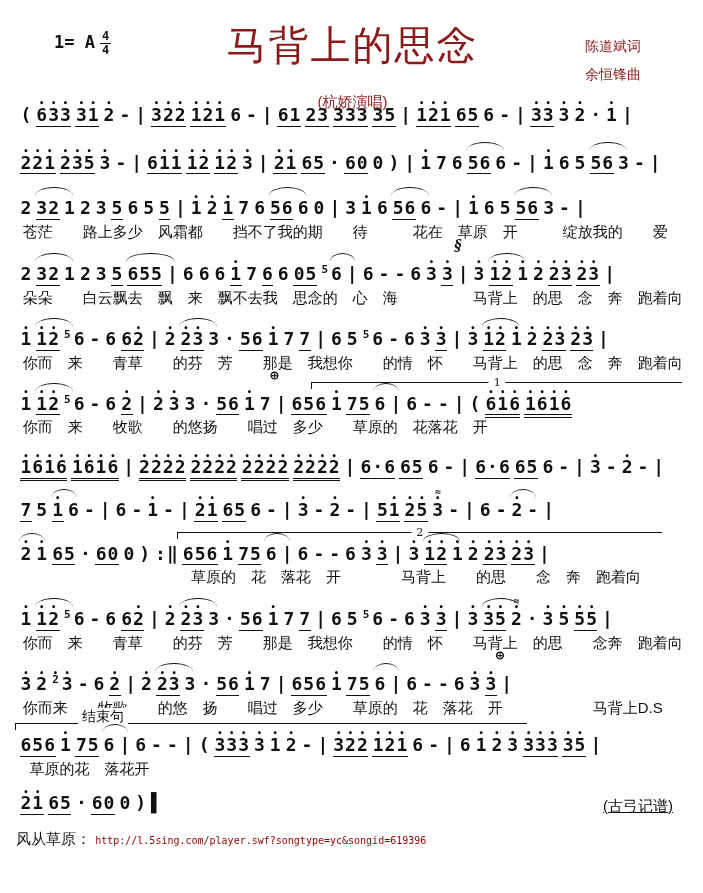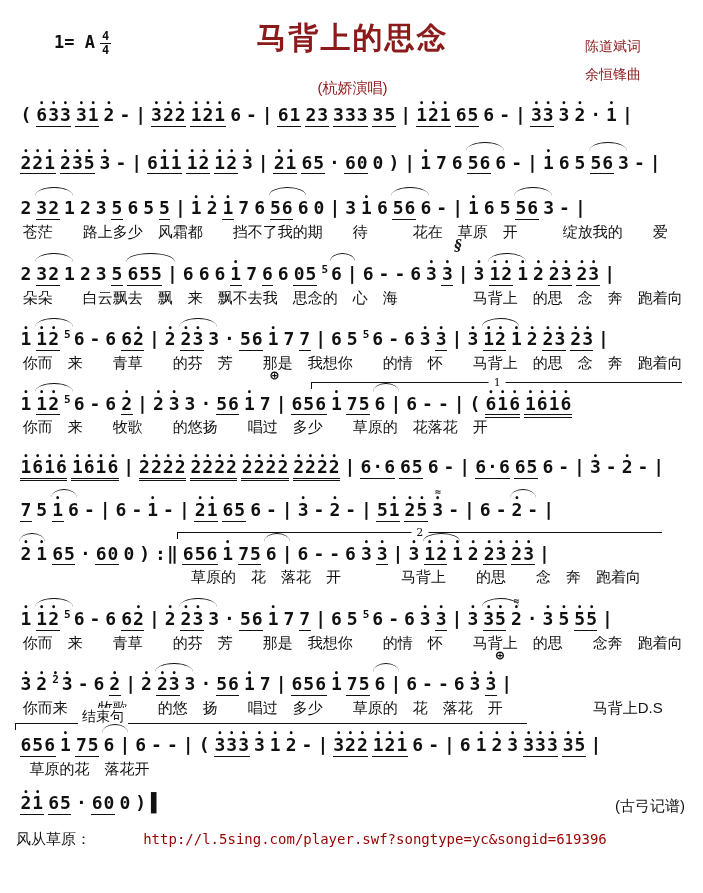"马背上的思念" h1.title { font-size: 30px -> 40px; font-weight: 700 -> 400 }
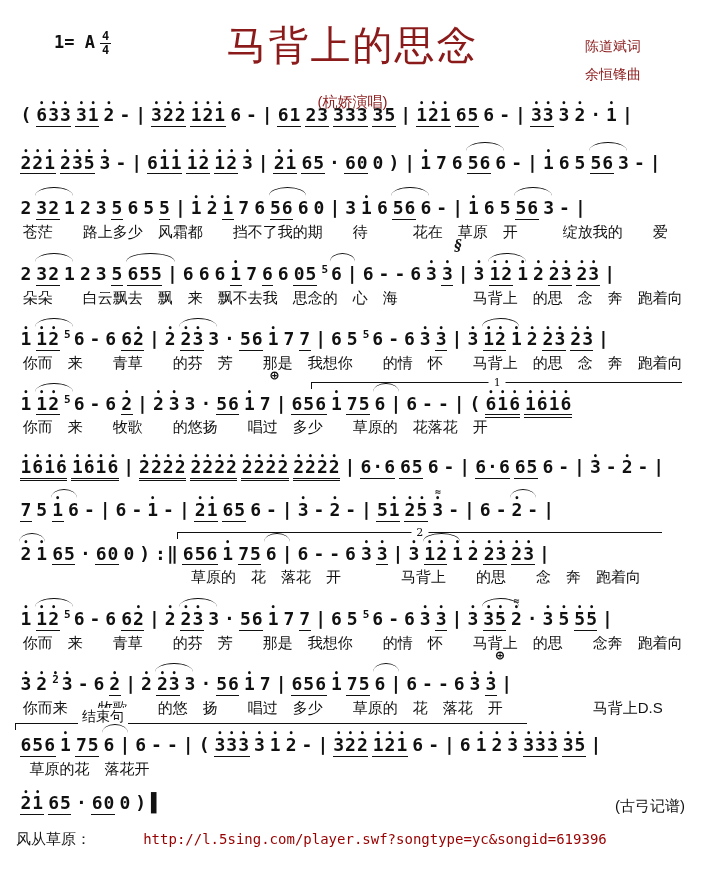"(古弓记谱)" .right-text { right: 4px -> 16px; text-decoration: none -> underline }
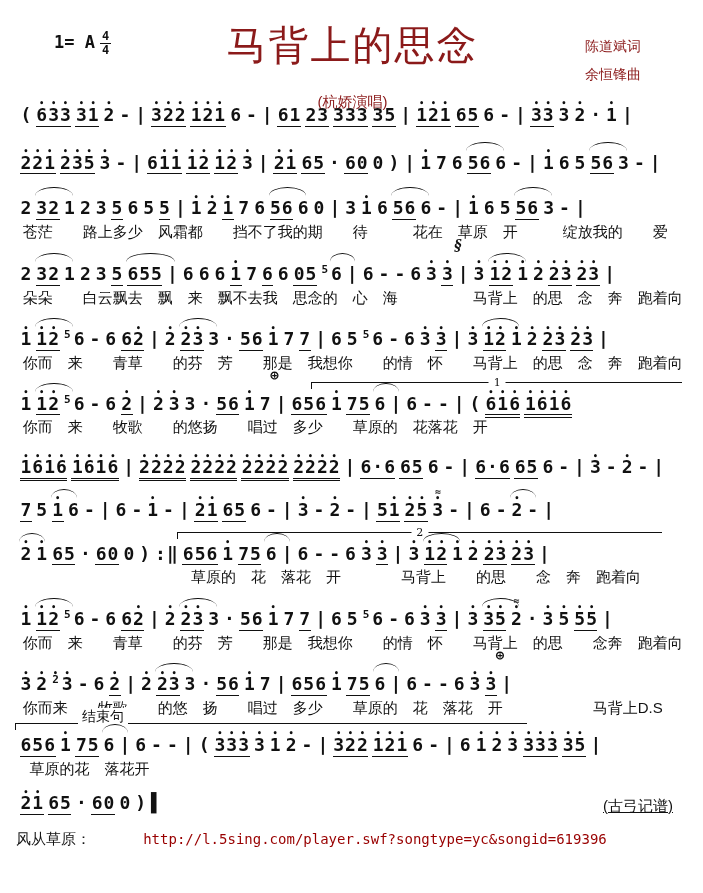"http://l.5sing.com/player.swf?songtype=y" footer .url { font-size: 14px -> 10px; margin-left: 48px -> none }
